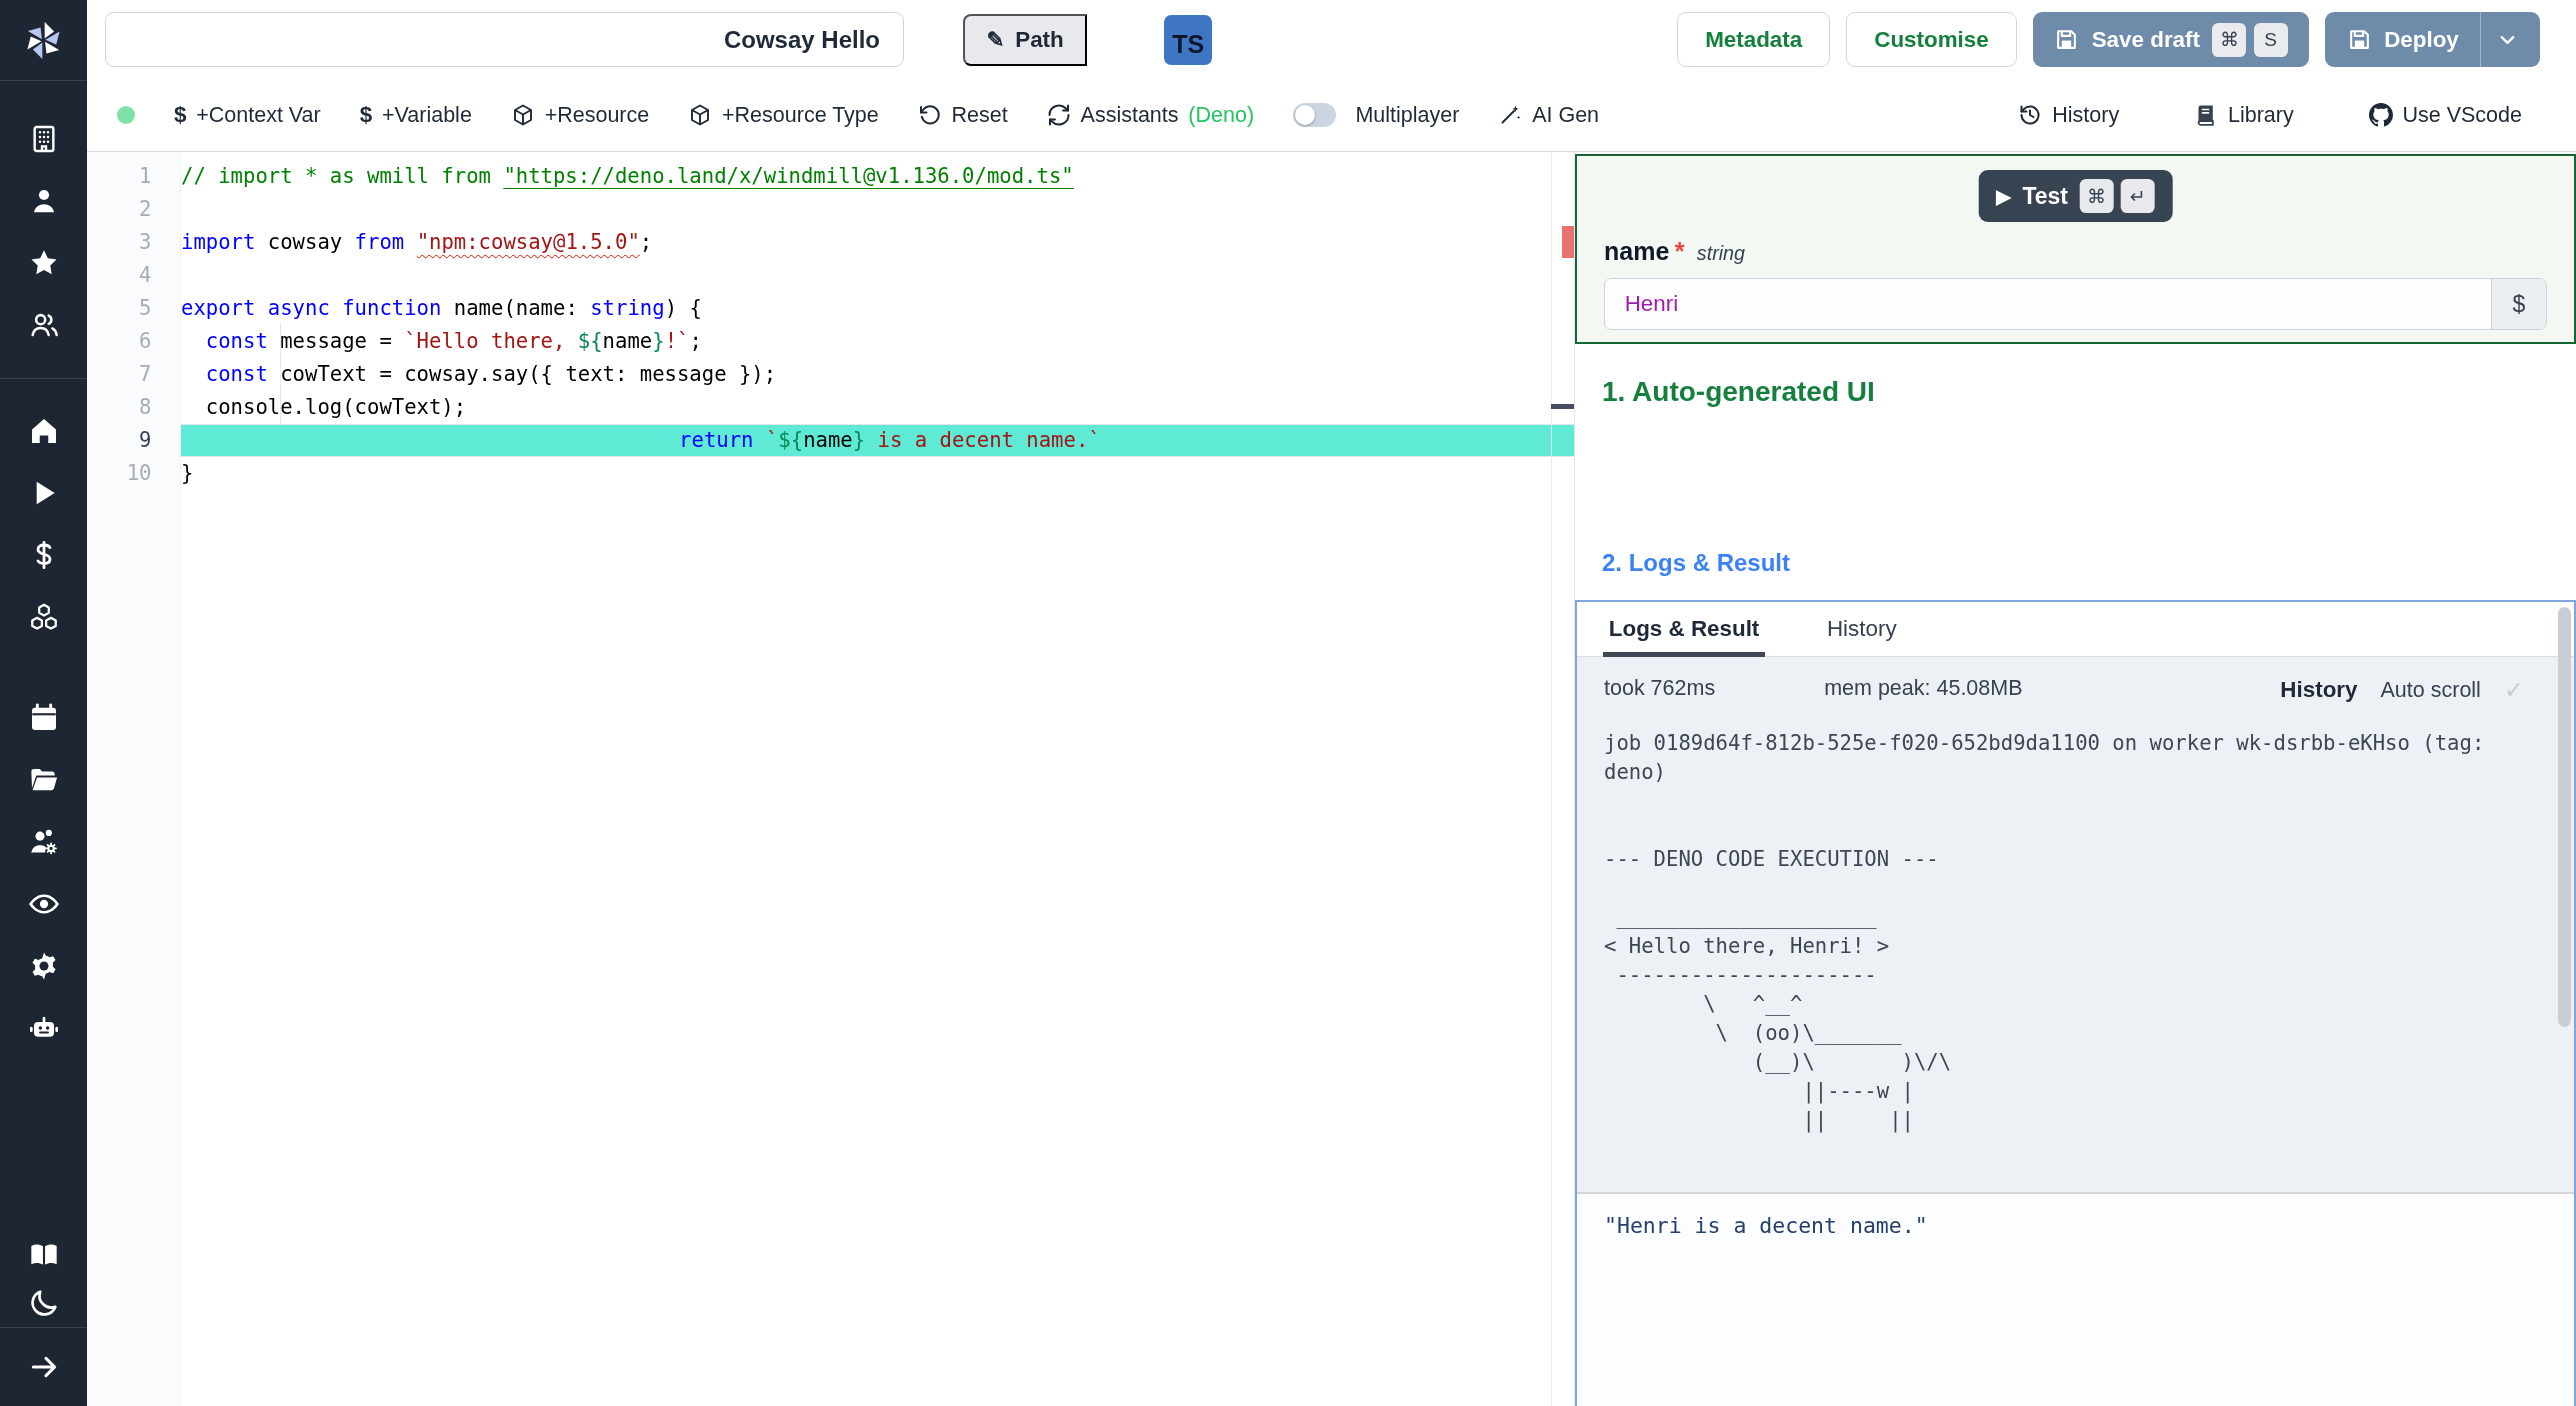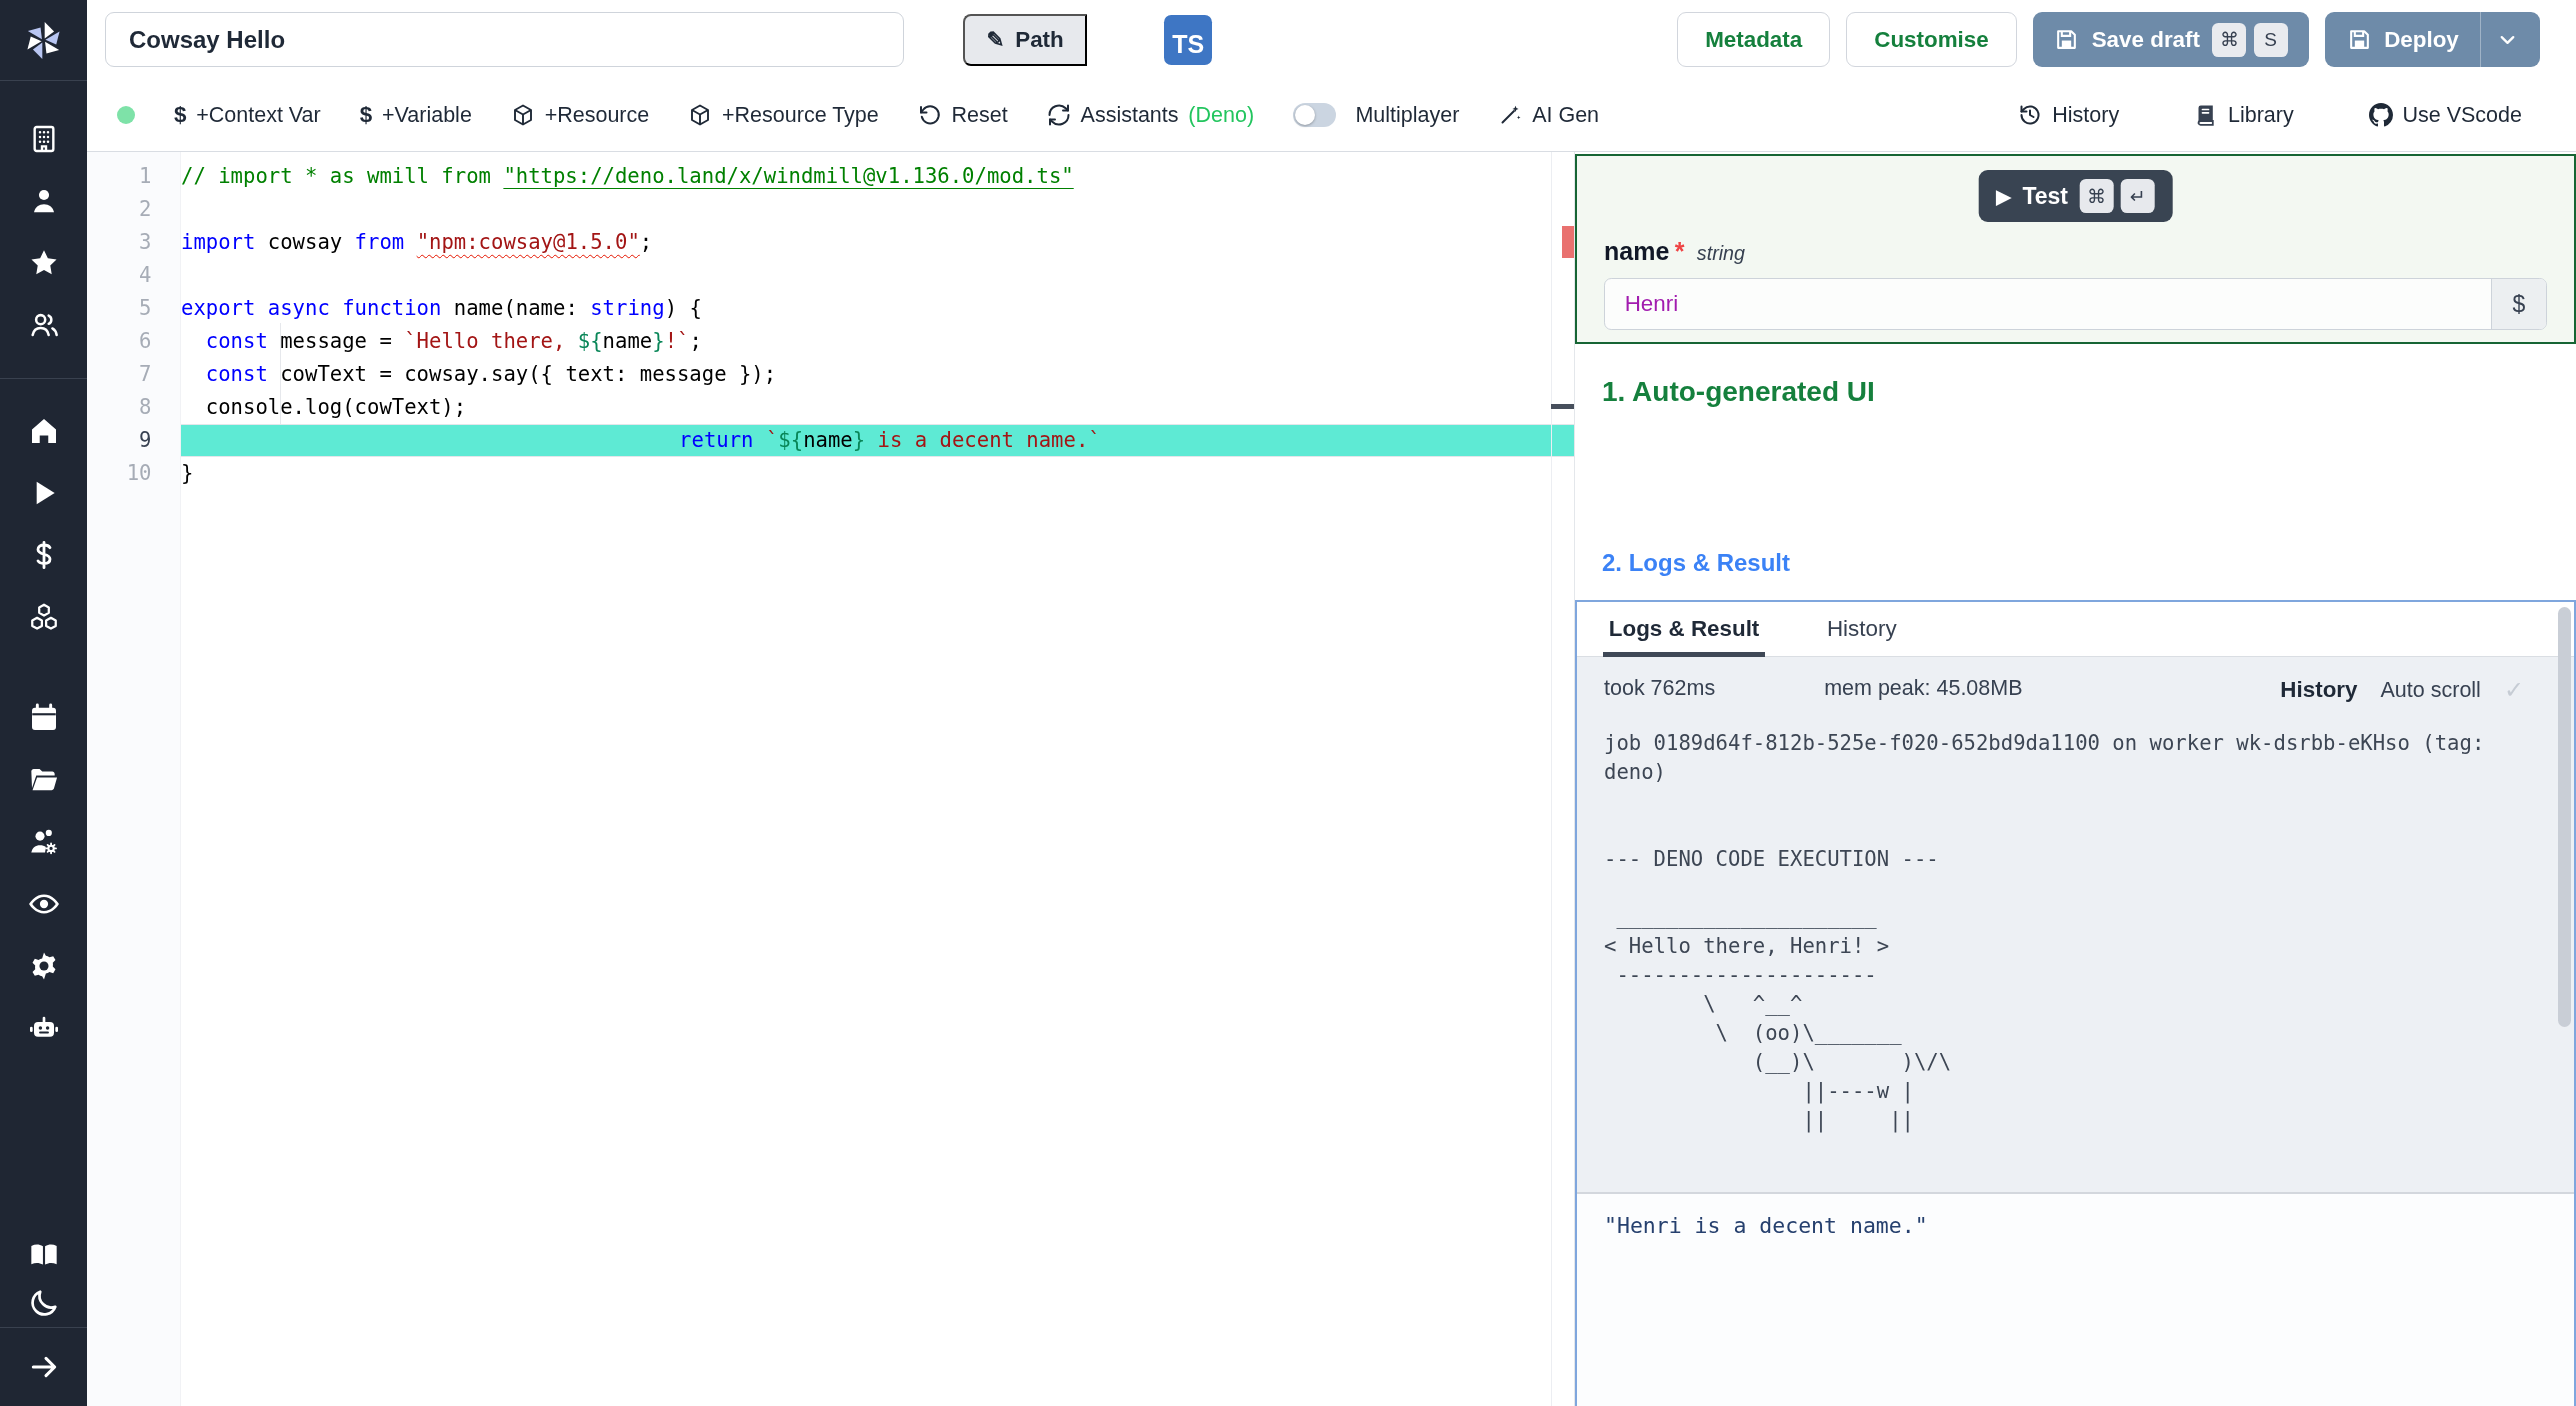"Cowsay Hello" .title-input { text-align: none -> right }
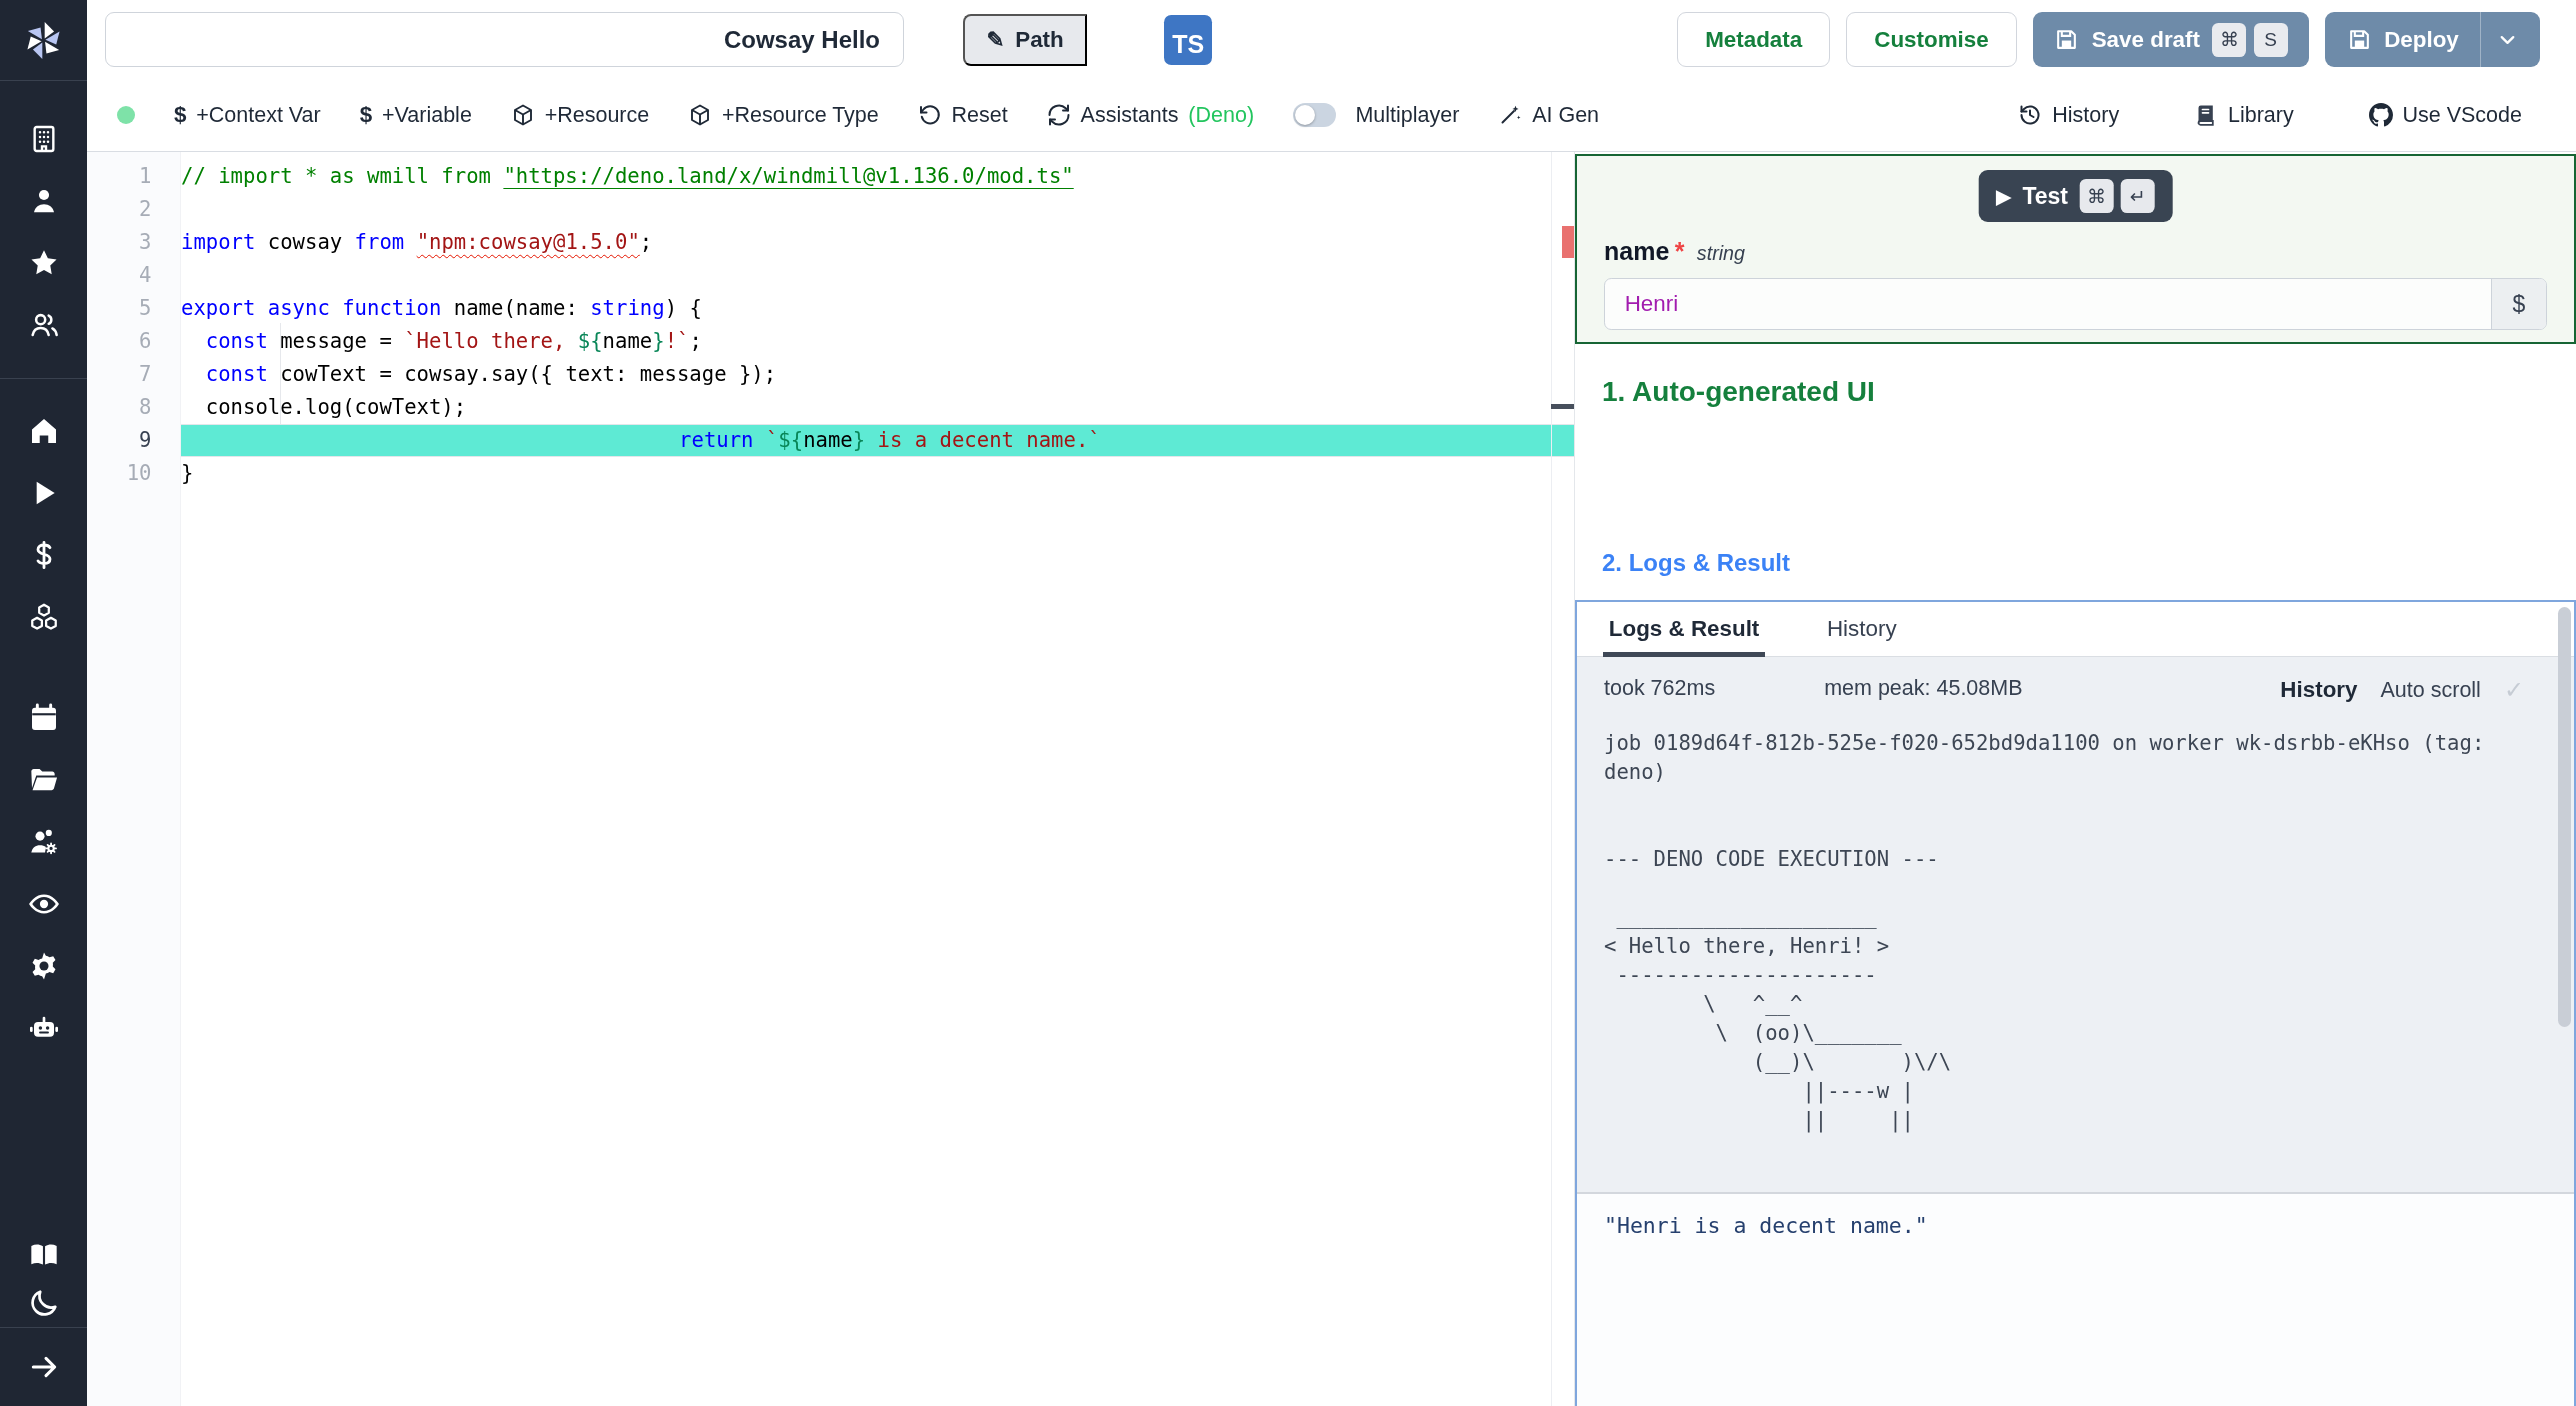"TS" .ts-badge { color: #ffffff -> #0f172a }
